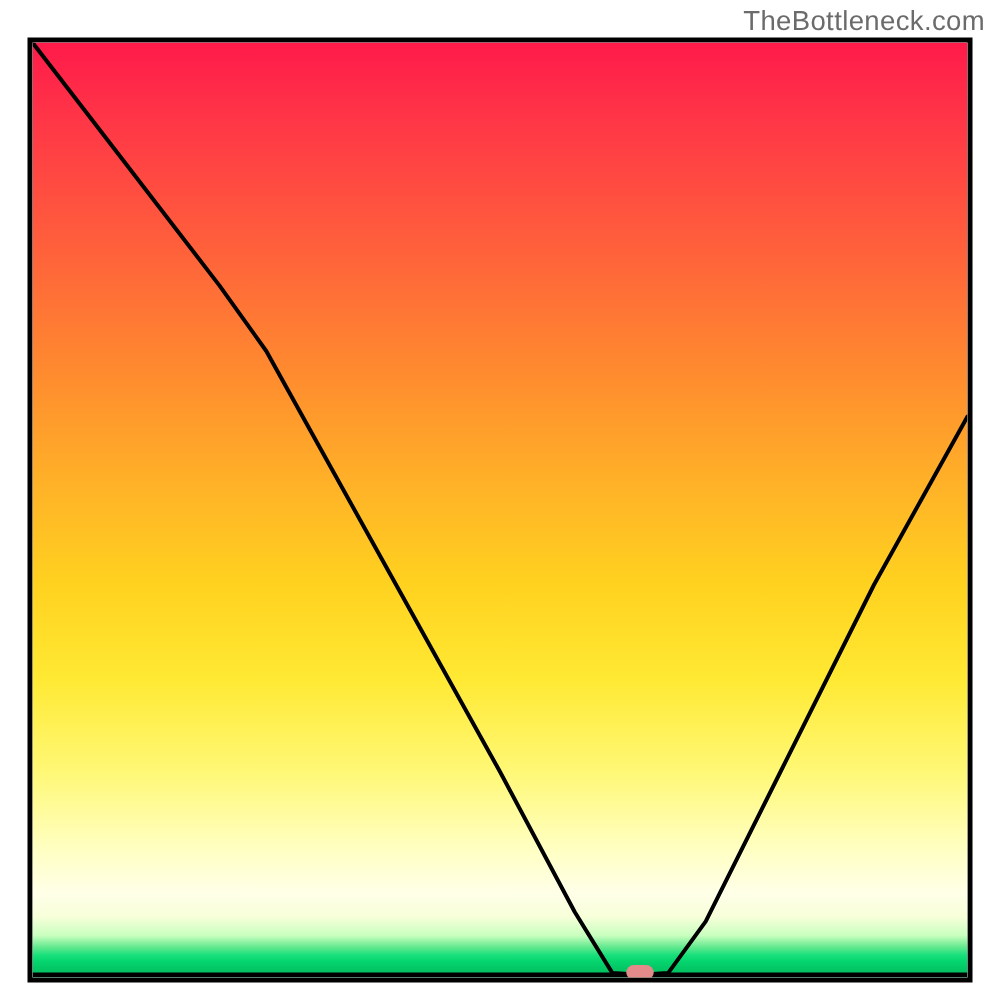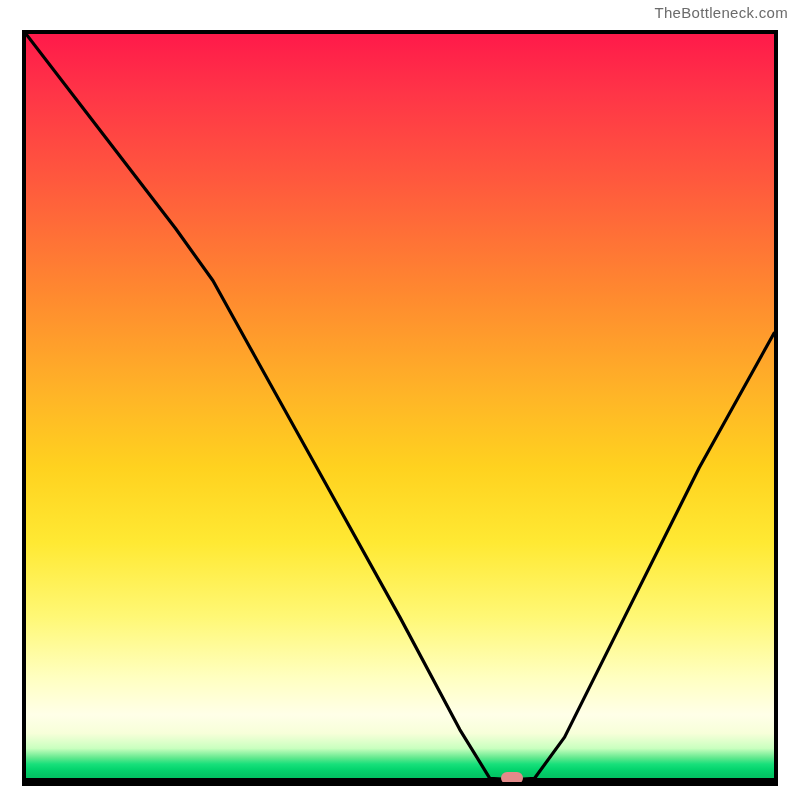"TheBottleneck.com" .watermark { font-size: 15px -> 22px }
